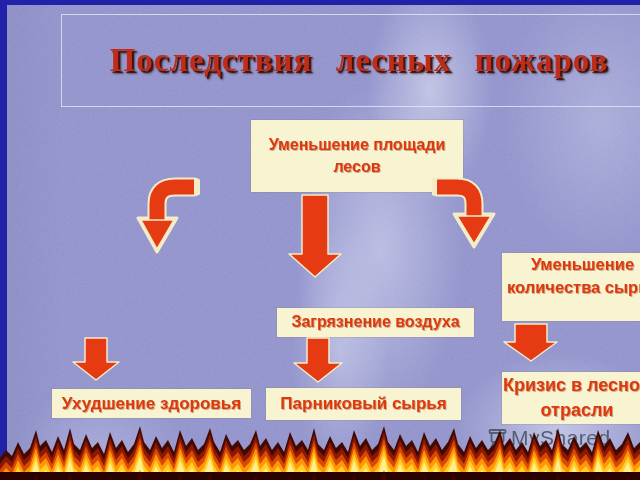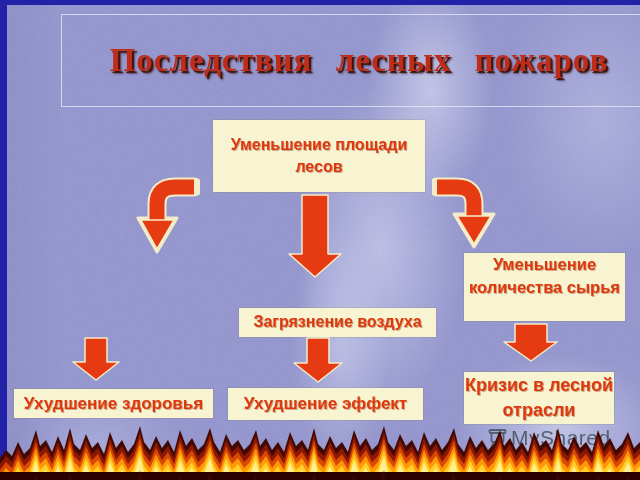"Уменьшение площади" .box { margin-left: none -> 38px }
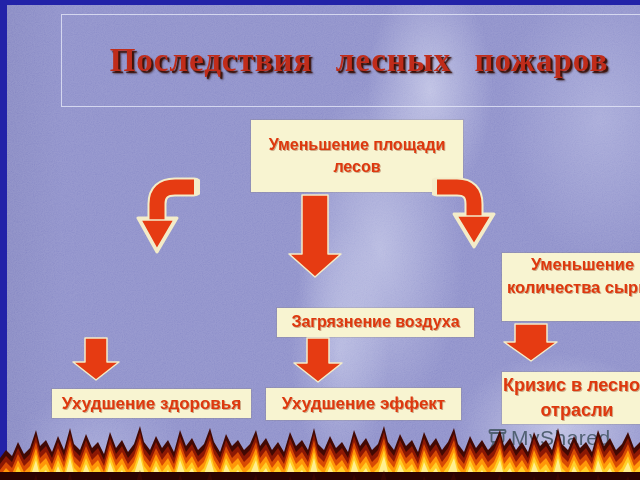"Ухудшение эффект" span.lbl { text: Ухудшение эффект -> Парниковый сырья }
